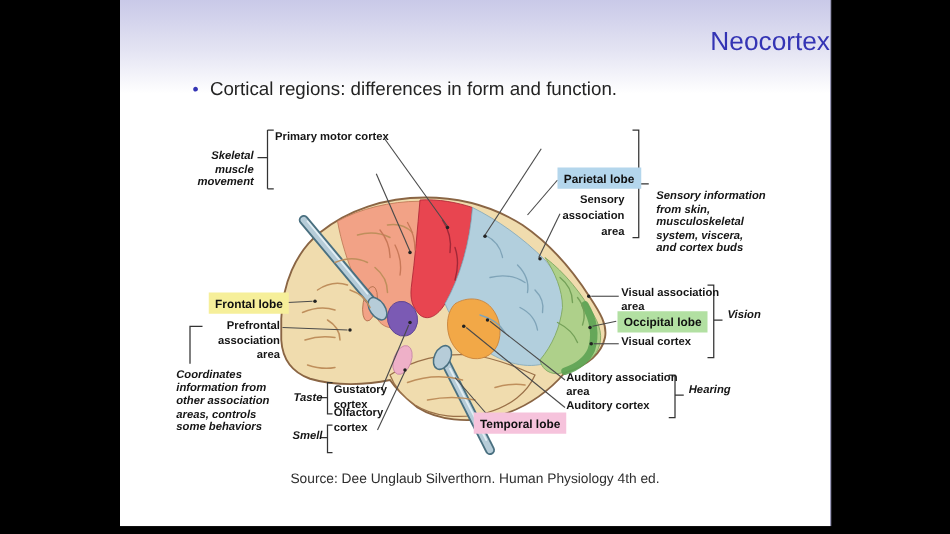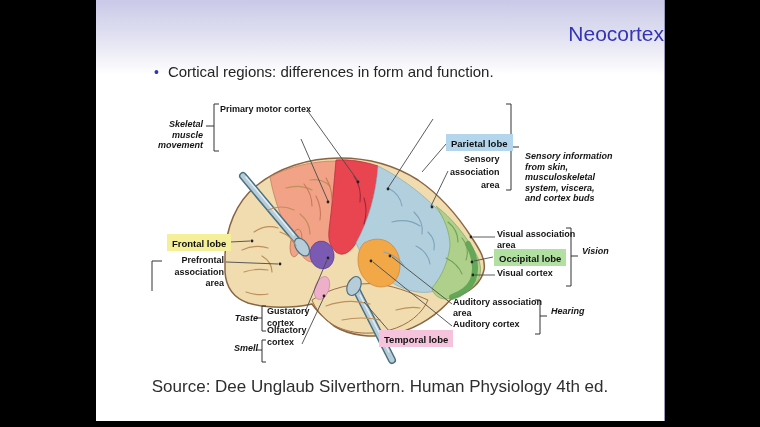"Coordinates" div.lbl { html: none -> <div> <div>Coordinates</div> <div>information from</div> <div>other association</div> <div>areas, controls</div> <div>some behaviors</div> </div> }
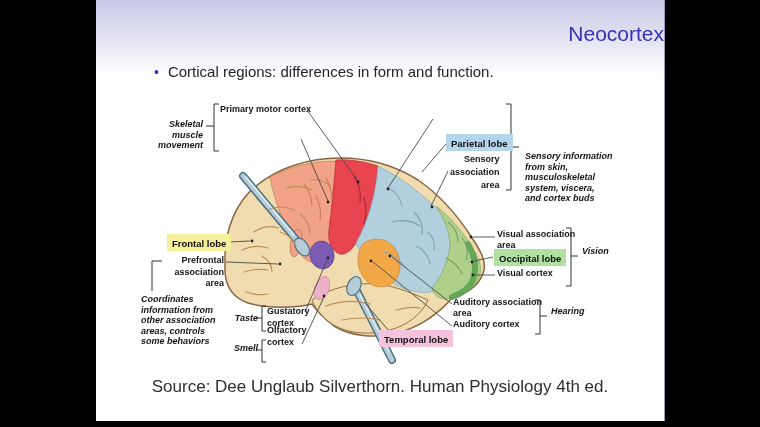"Source: Dee Unglaub Silverthorn. Human" .source { font-size: 17px -> 11px }
